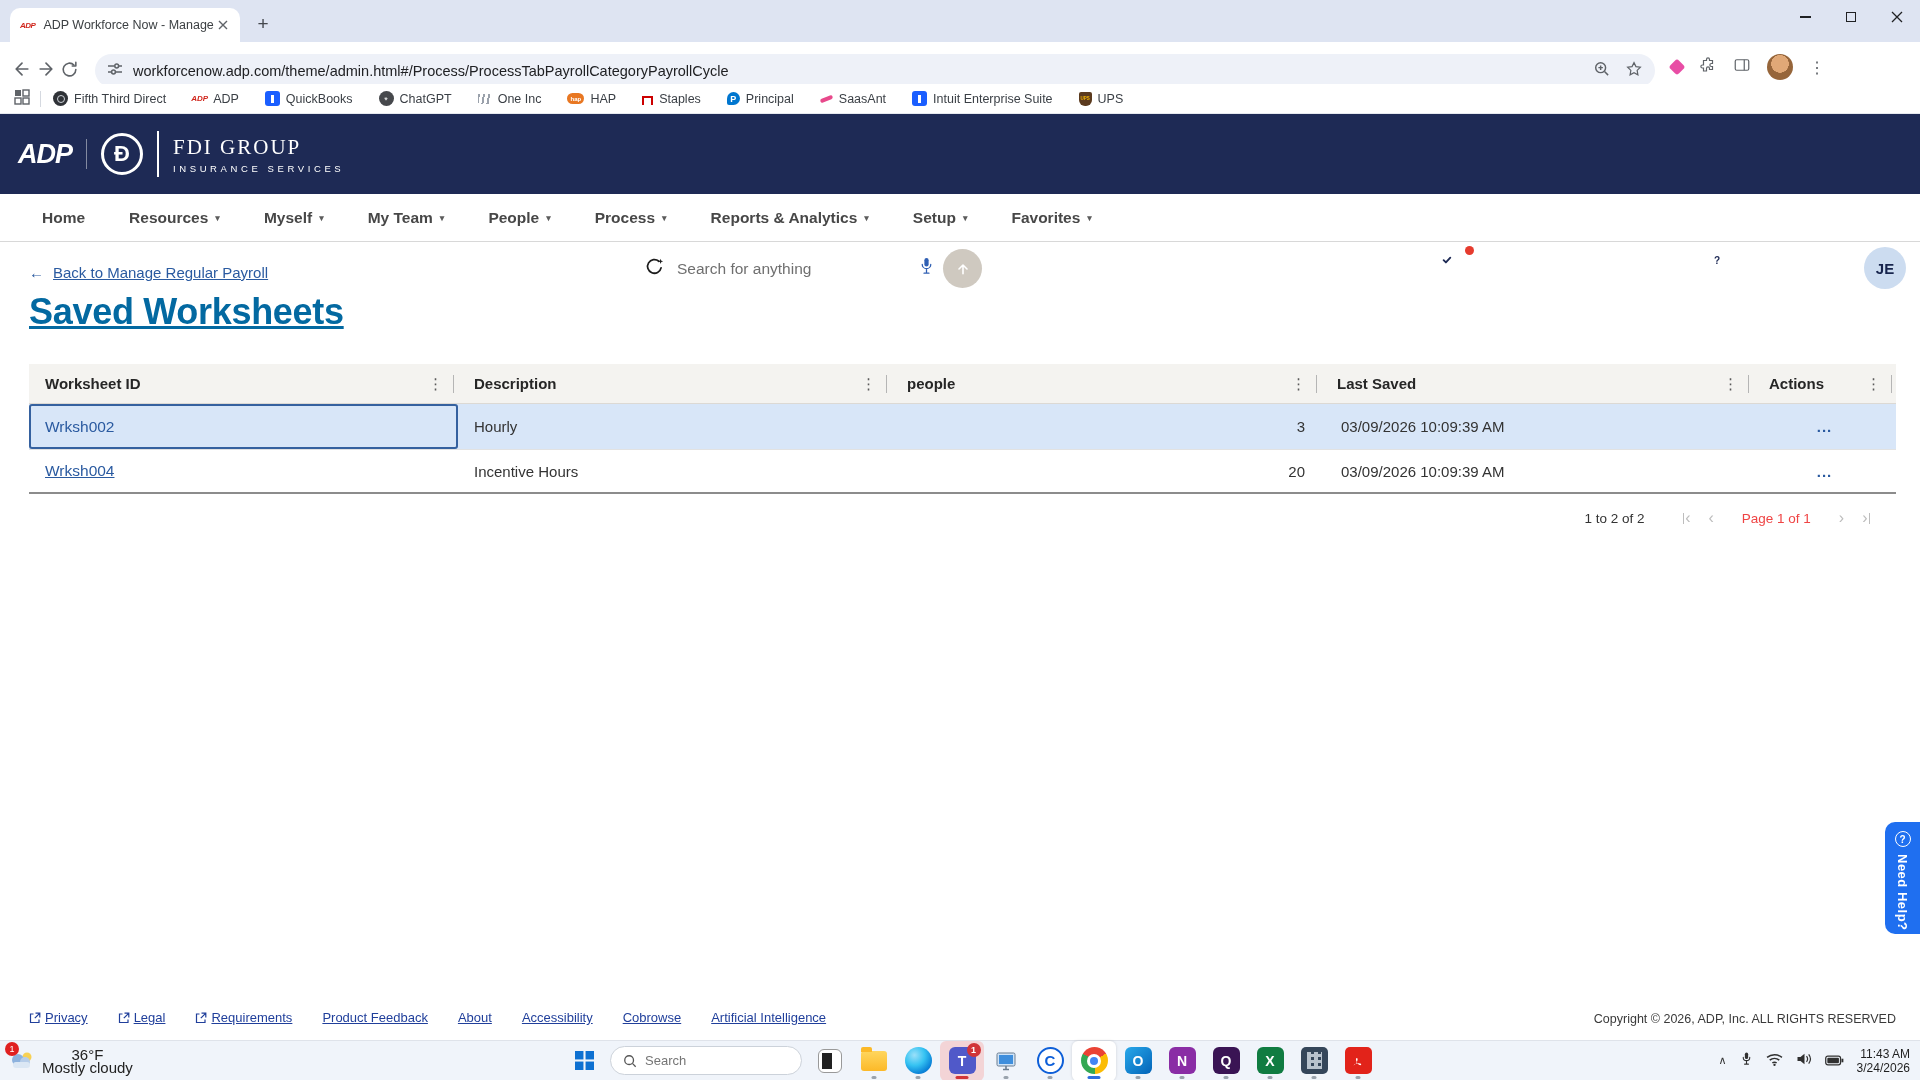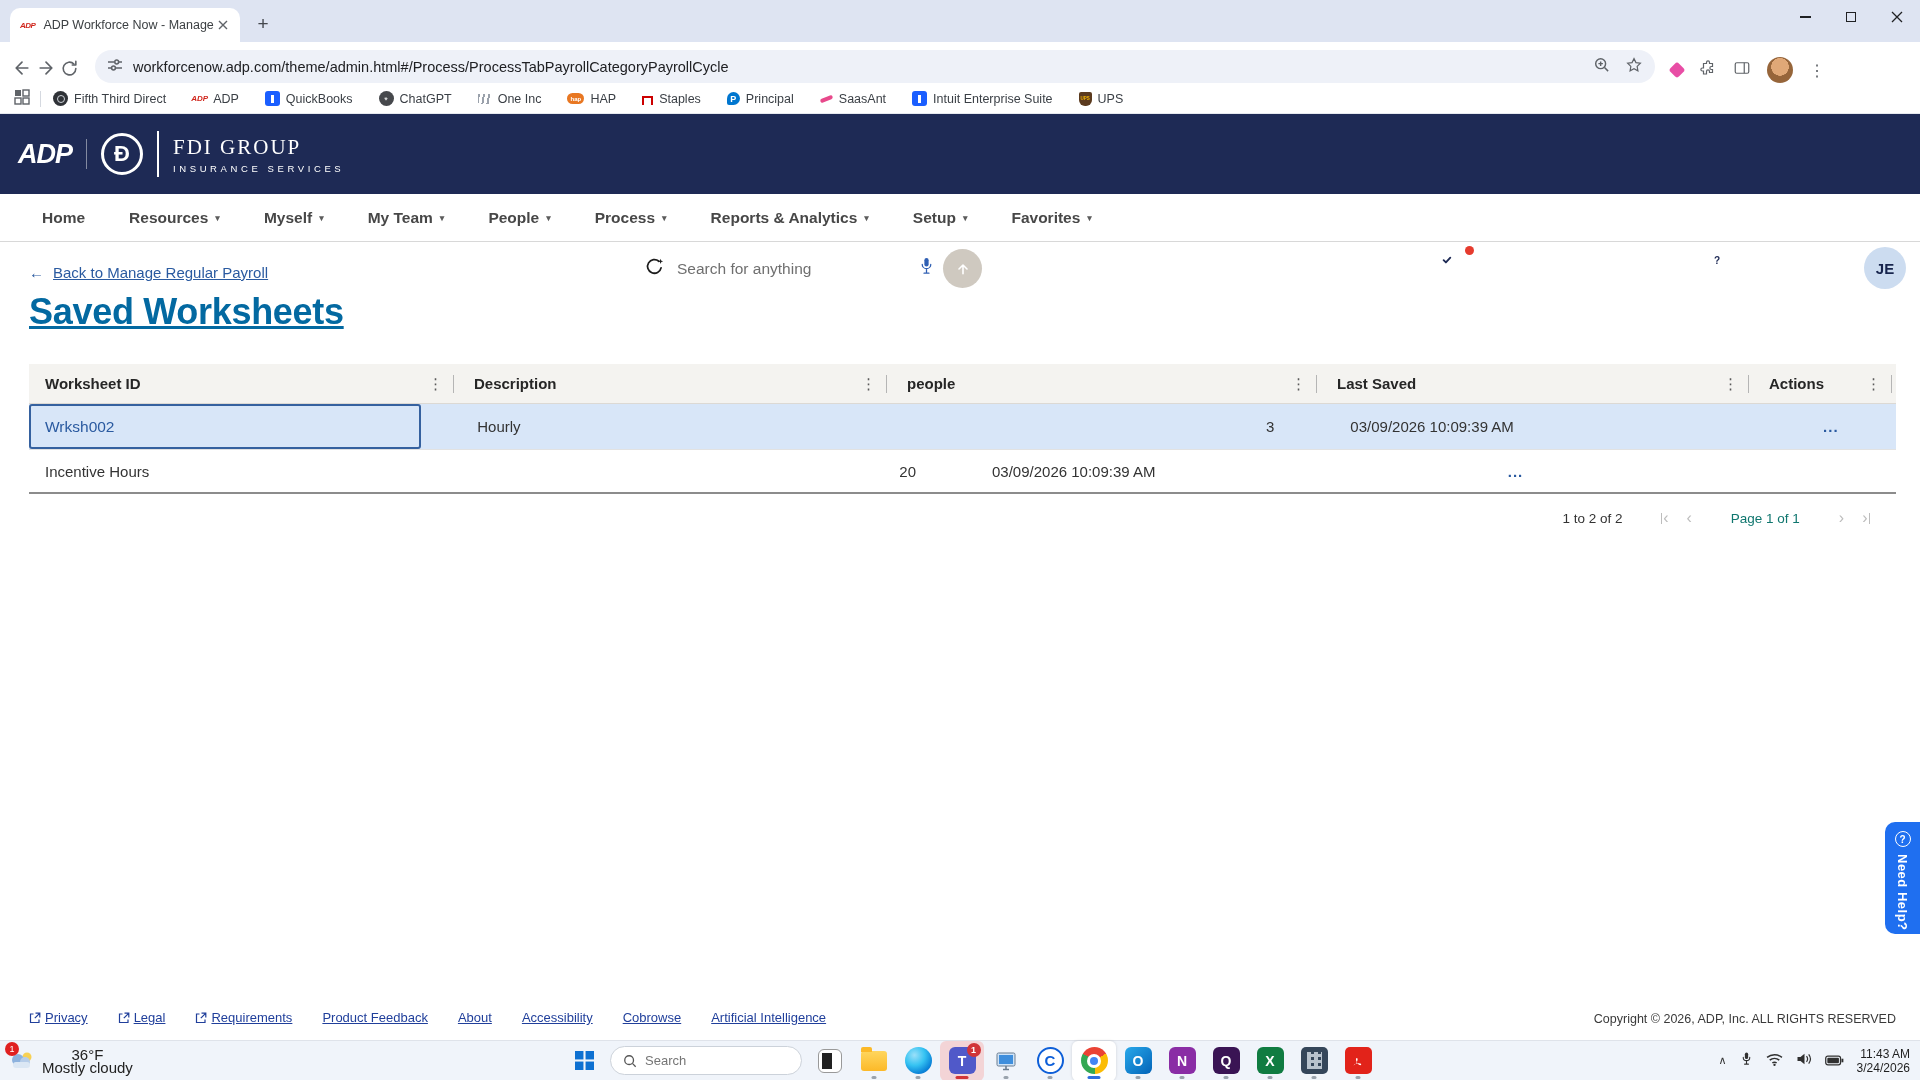"workforcenow.adp.com/theme/admin.html#/P" .toolbar { align-items: flex-end -> flex-start; padding: 1px 10px -> 12px 10px }
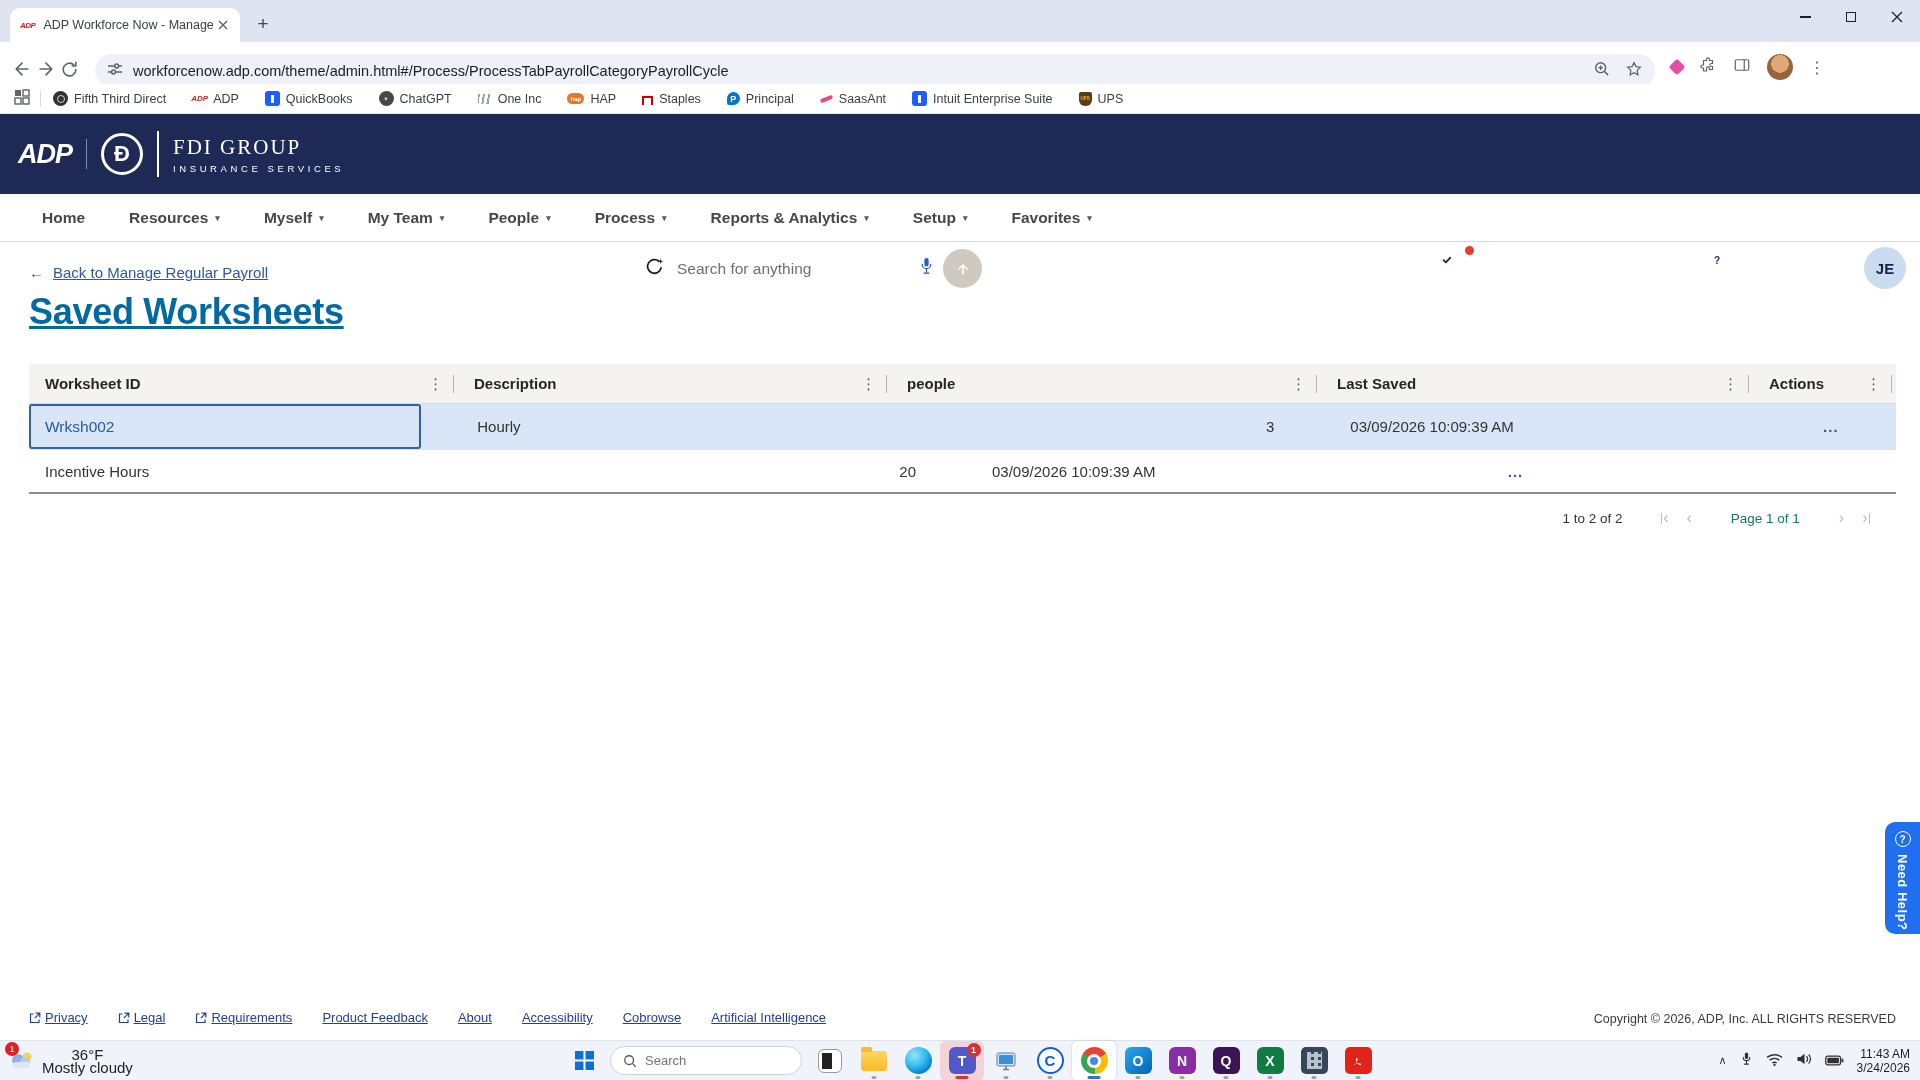"Wrksh002" .drow { gap: 40px -> none }
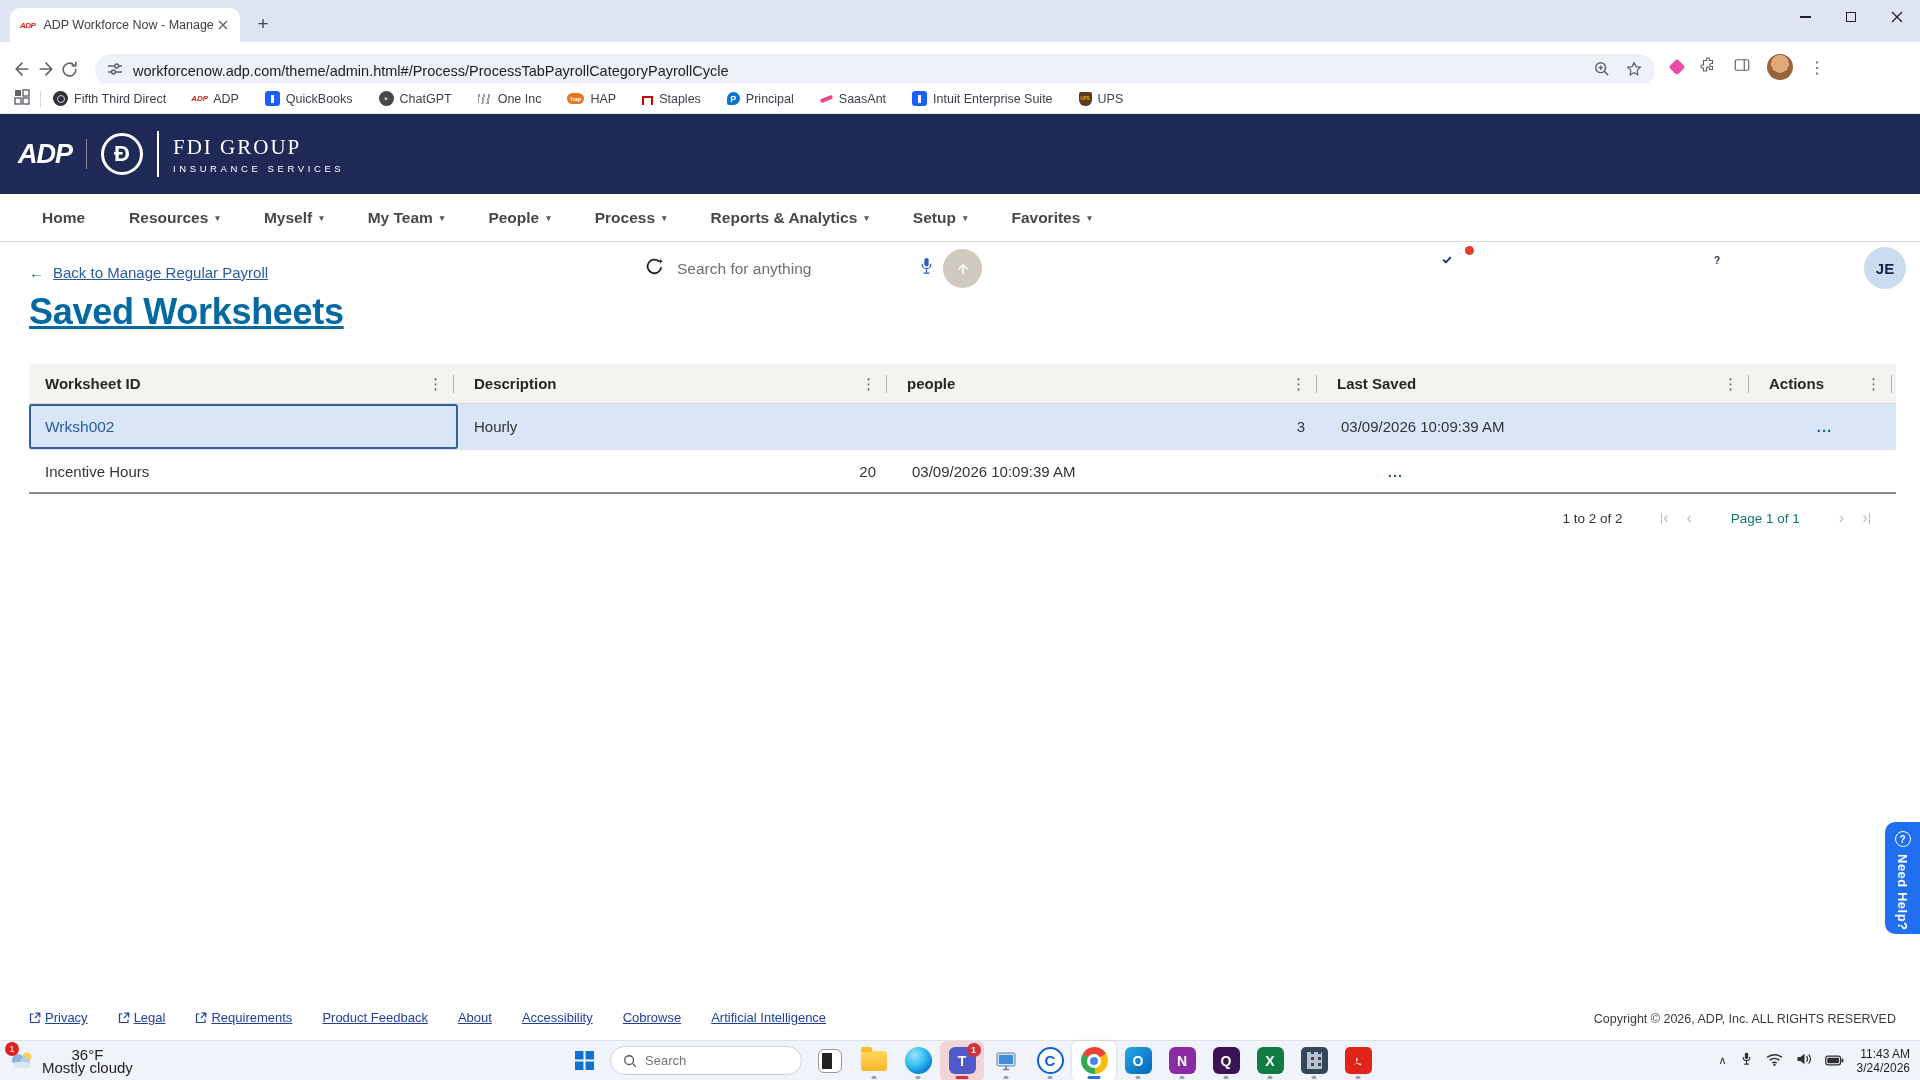"Wrksh004" div.dcell { html: none -> <div> <span>Wrksh004</span> </div> }
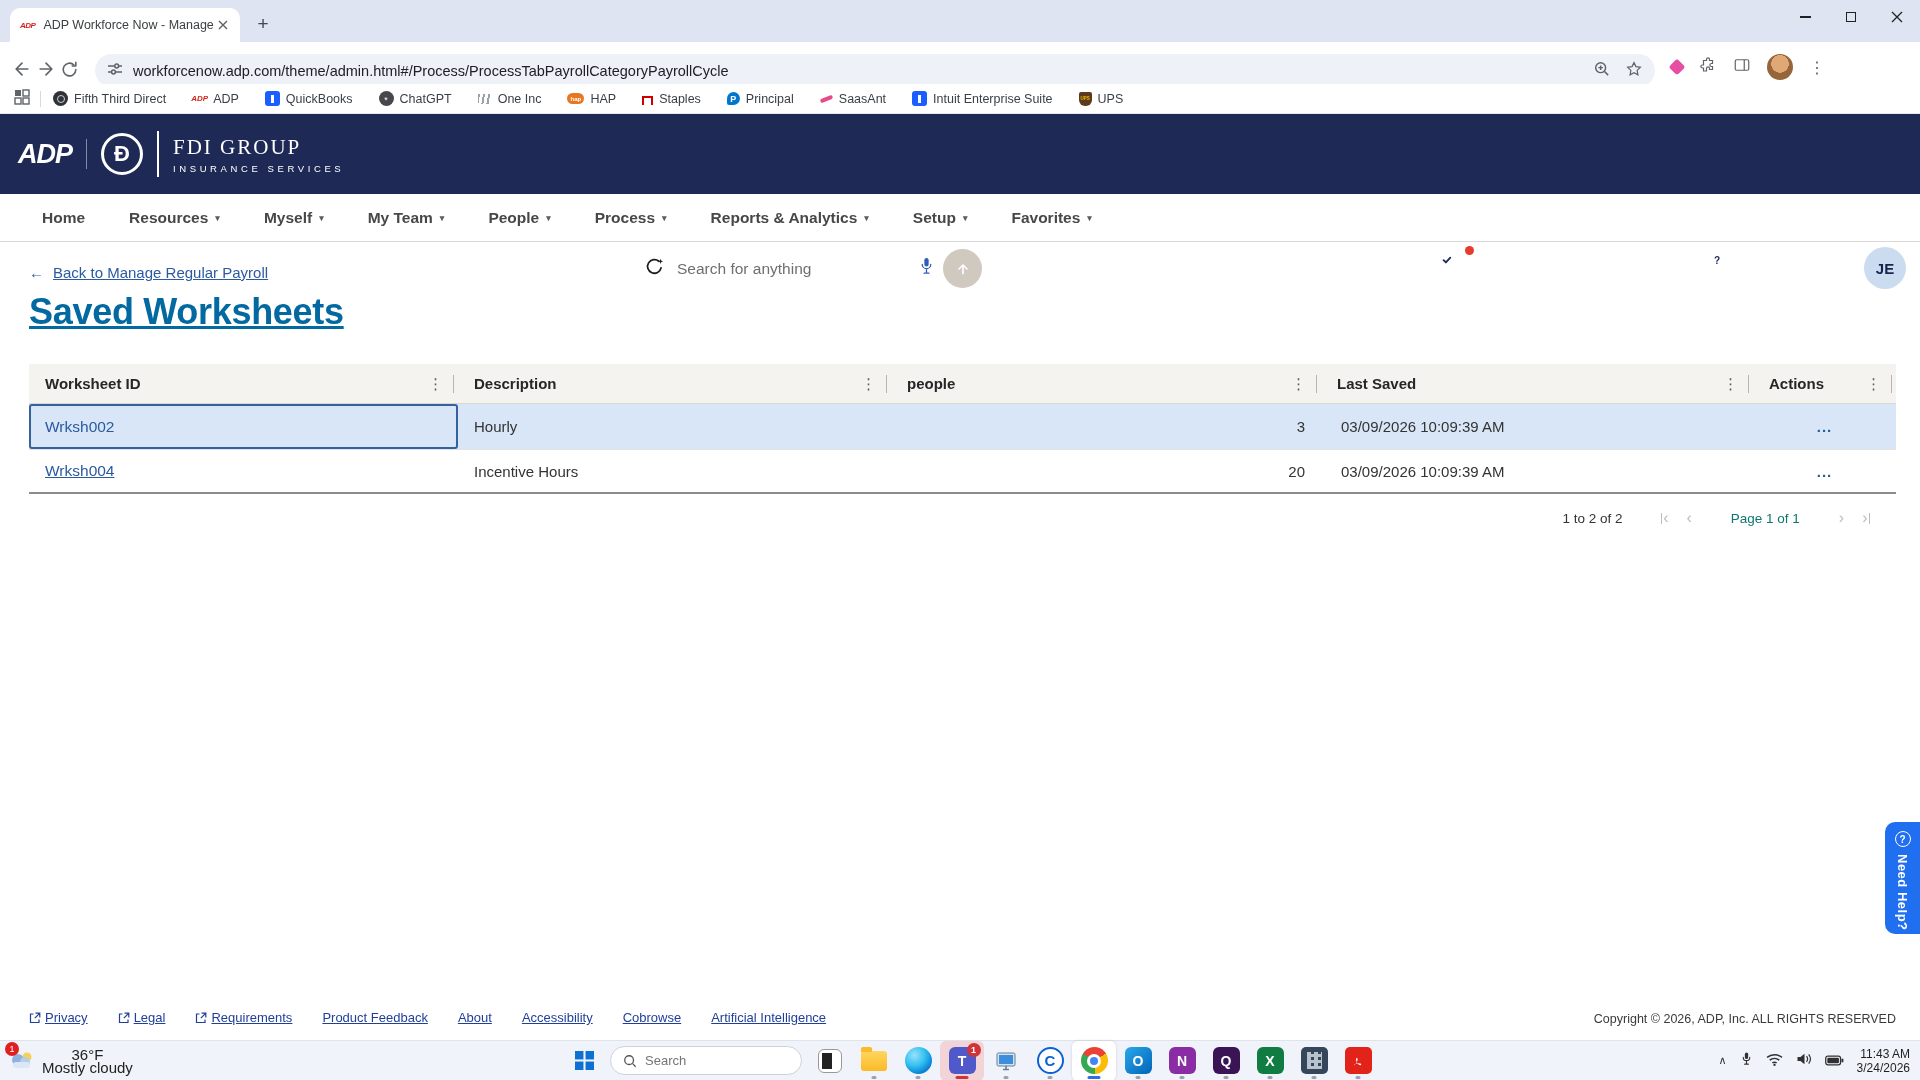"Page 1 of 1" .pg-label { color: #0f766e -> #ef4444; margin: 0 21px -> 0 10px }
